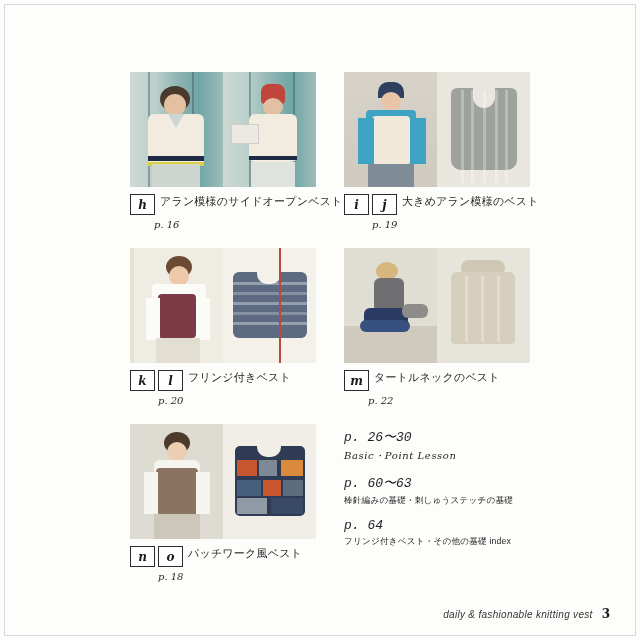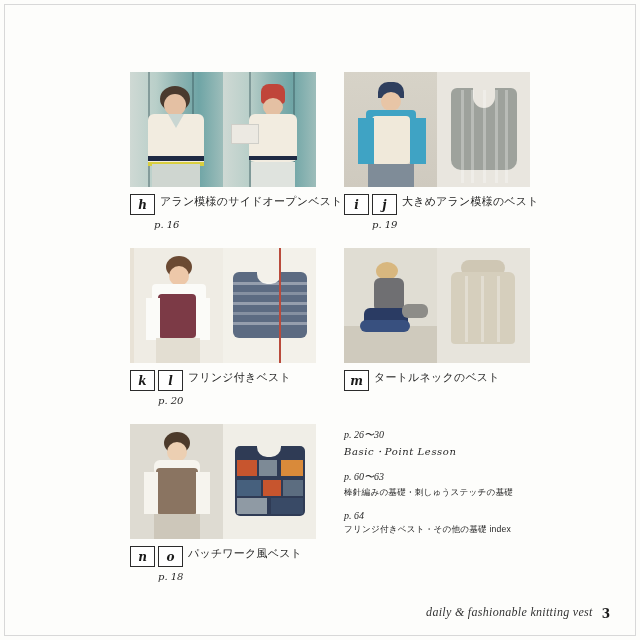"p. 22" div.cap-page { html: none -> <div>p. 22</div> }
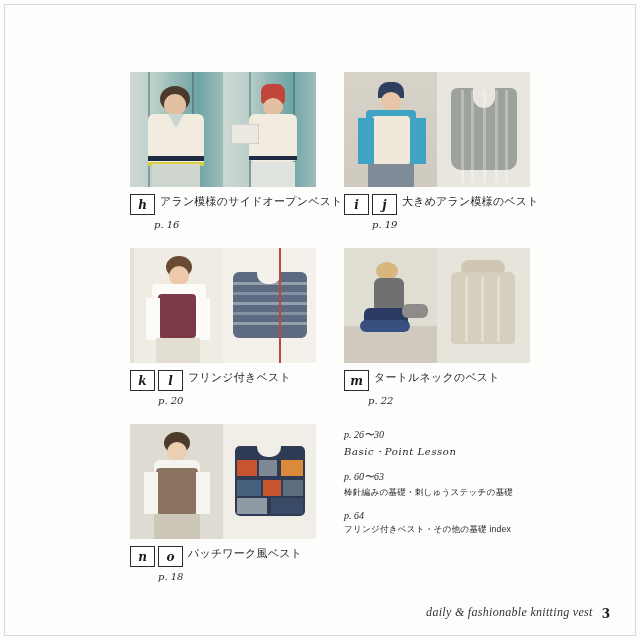"p. 26〜30" .index-page { font-family: Liberation Serif, serif -> Liberation Mono, monospace; font-size: 10px -> 13px }
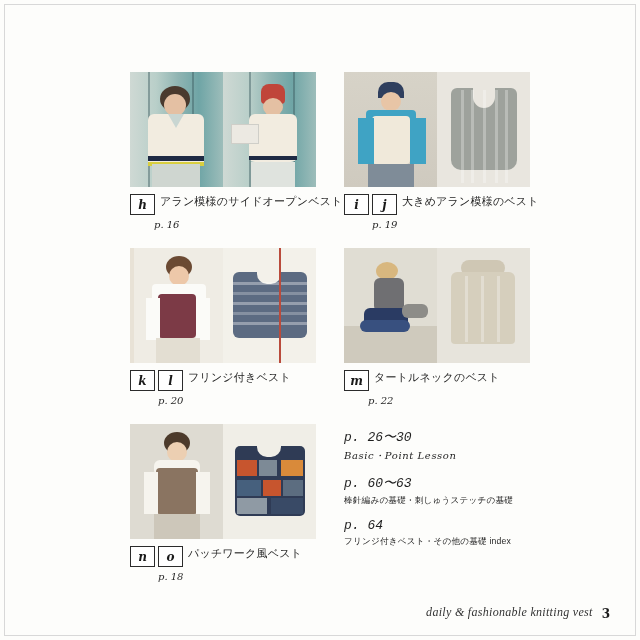"daily & fashionable knitting vest" .footer-text { font-family: Liberation Serif, serif -> Liberation Sans, sans-serif; font-size: 12px -> 10px }
